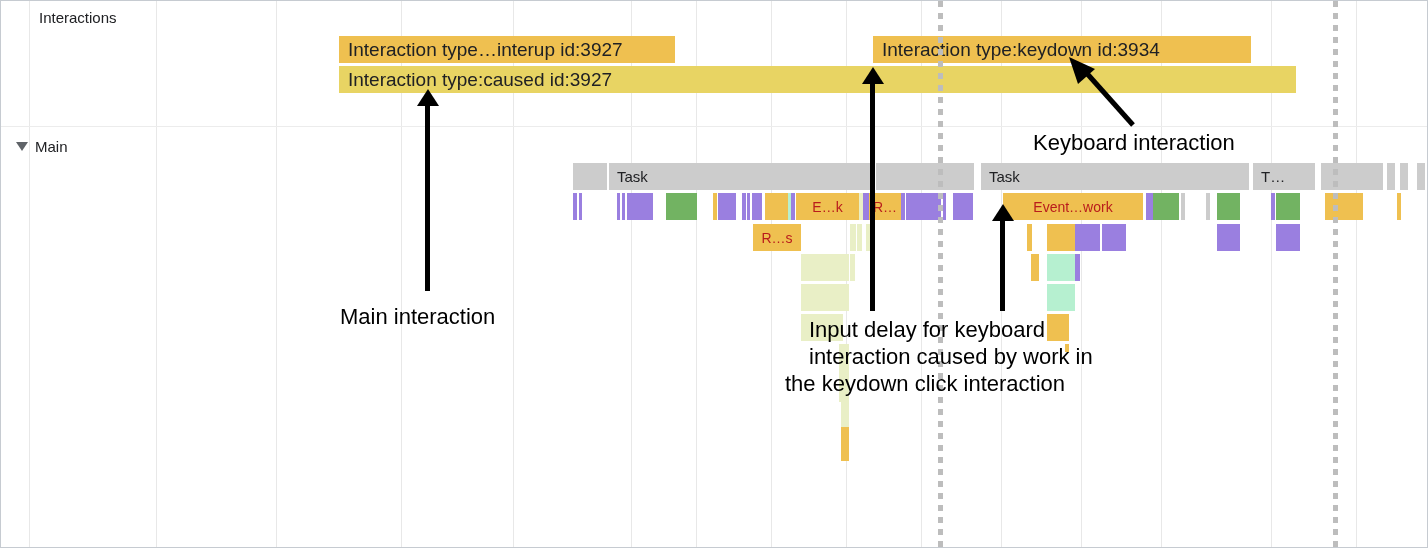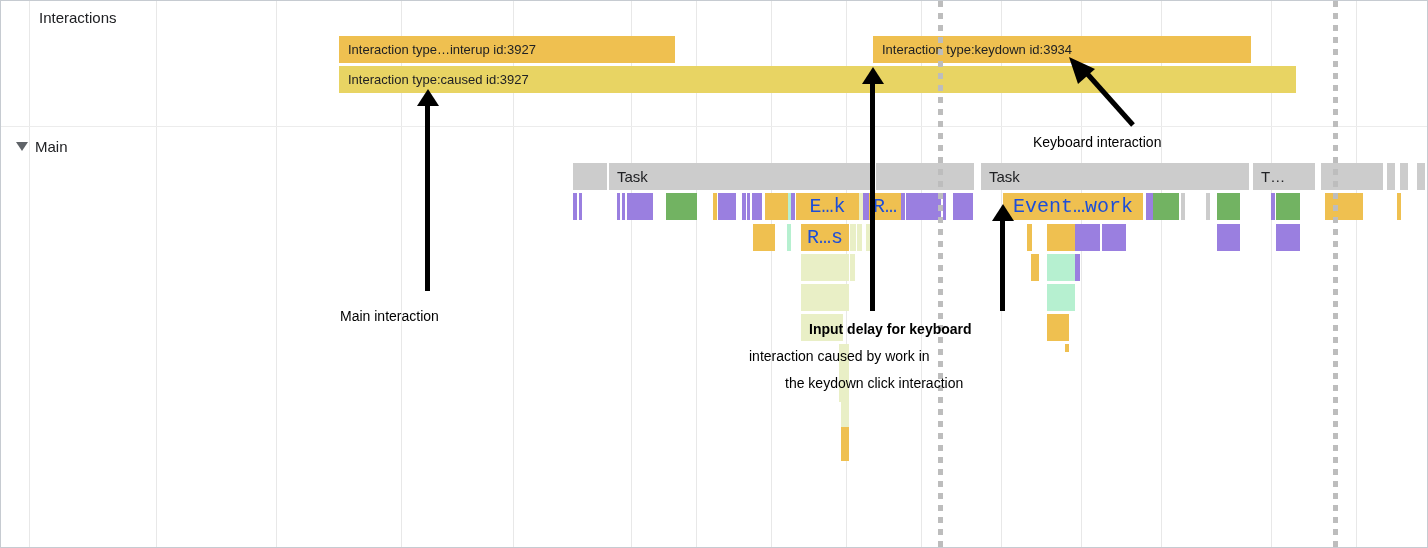"Interaction type…interup id:3927" .ibar { font-size: 13px -> 19px }
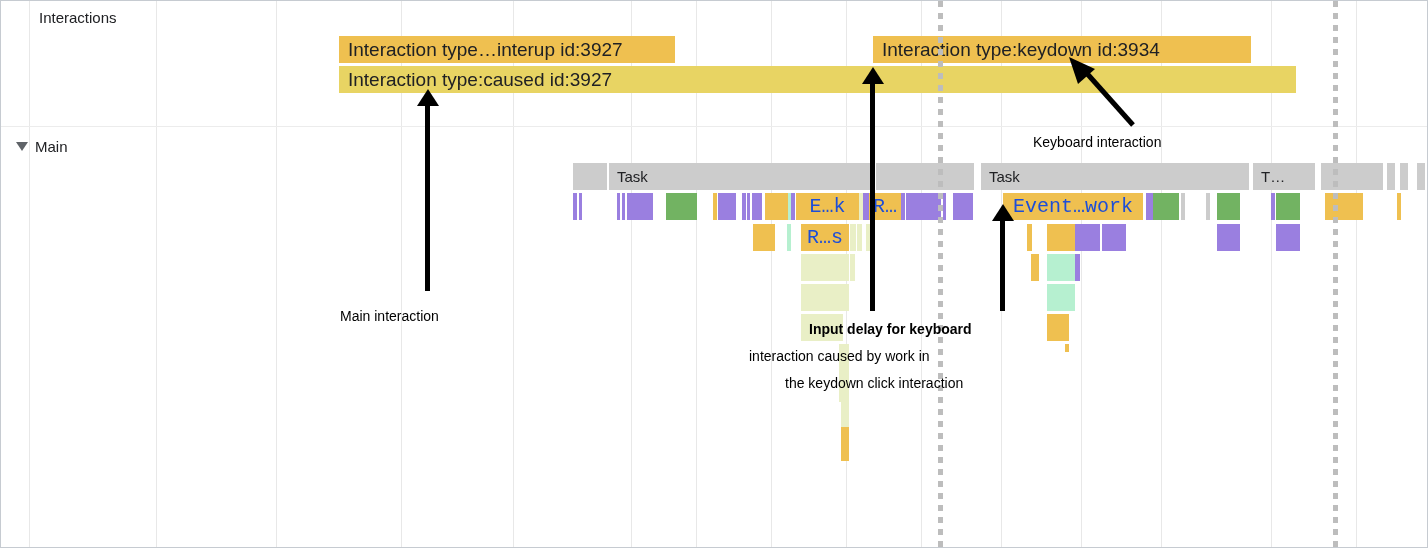"Keyboard interaction" .anno { font-size: 14px -> 22px }
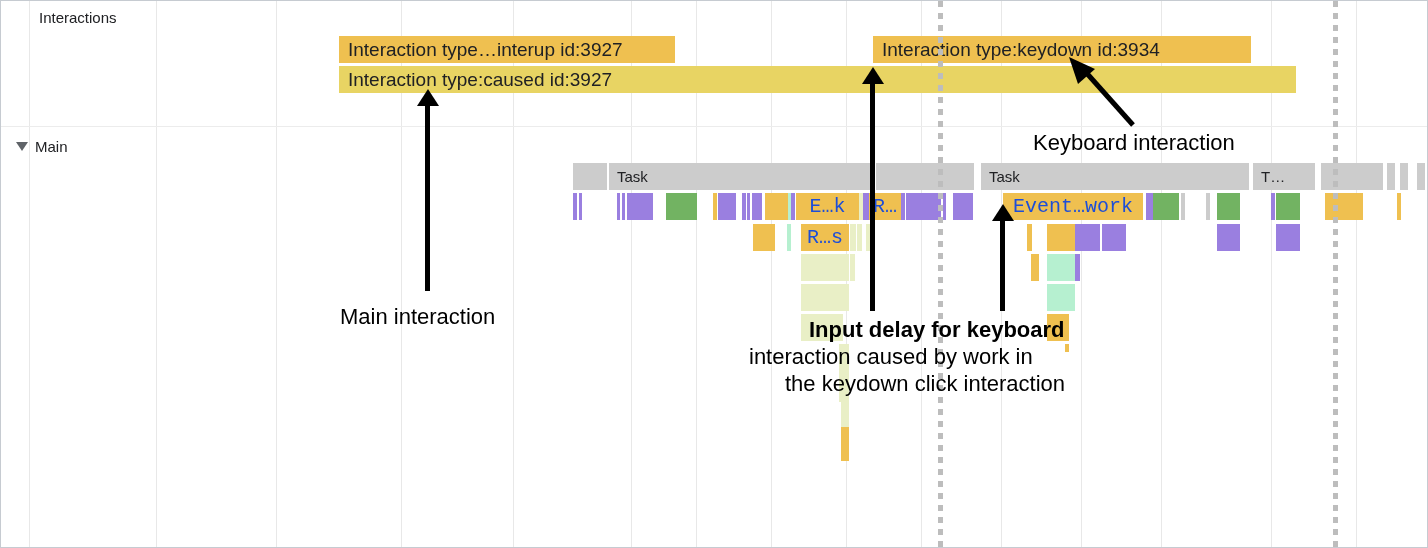"E…k" .ev { color: #1d4ed8 -> #b91c1c; font-family: Liberation Mono, monospace -> none; font-size: 20px -> 14px }
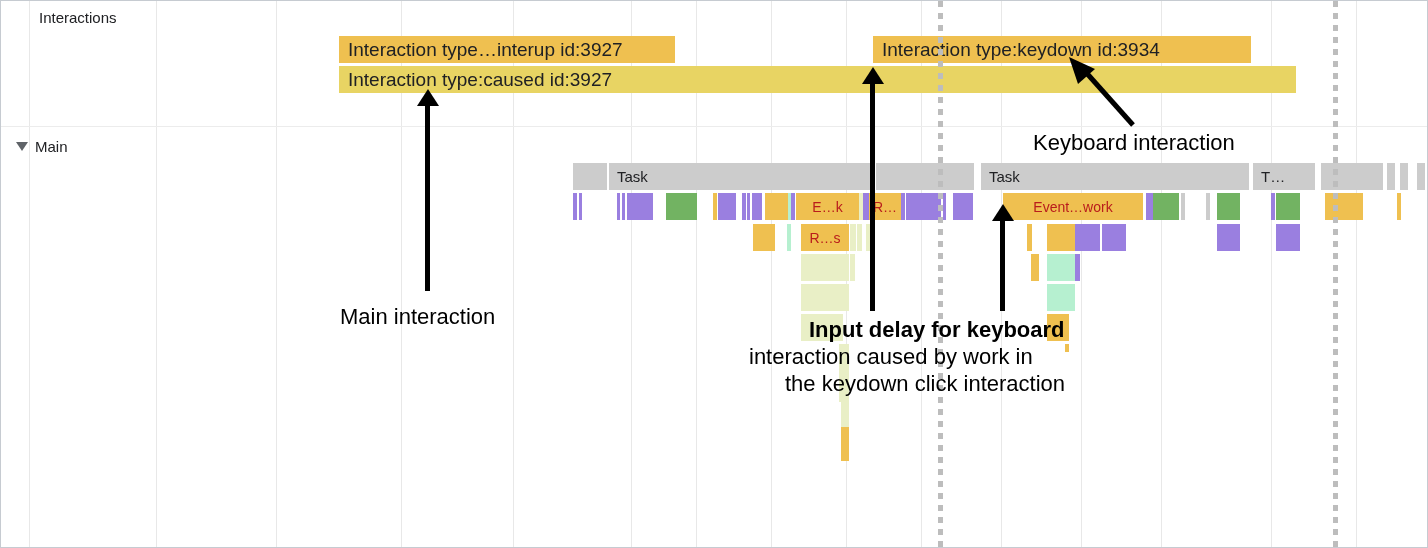"R…s" div.ev { left: 800px -> 752px }
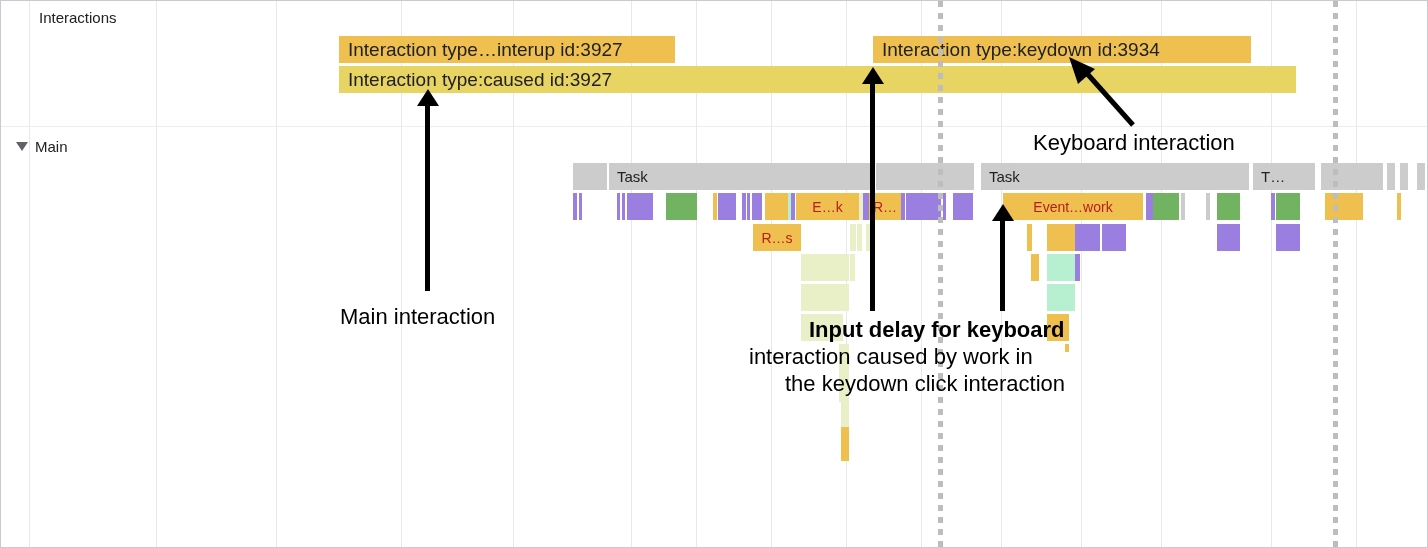"Input delay for keyboard" div.anno { font-weight: bold -> none }
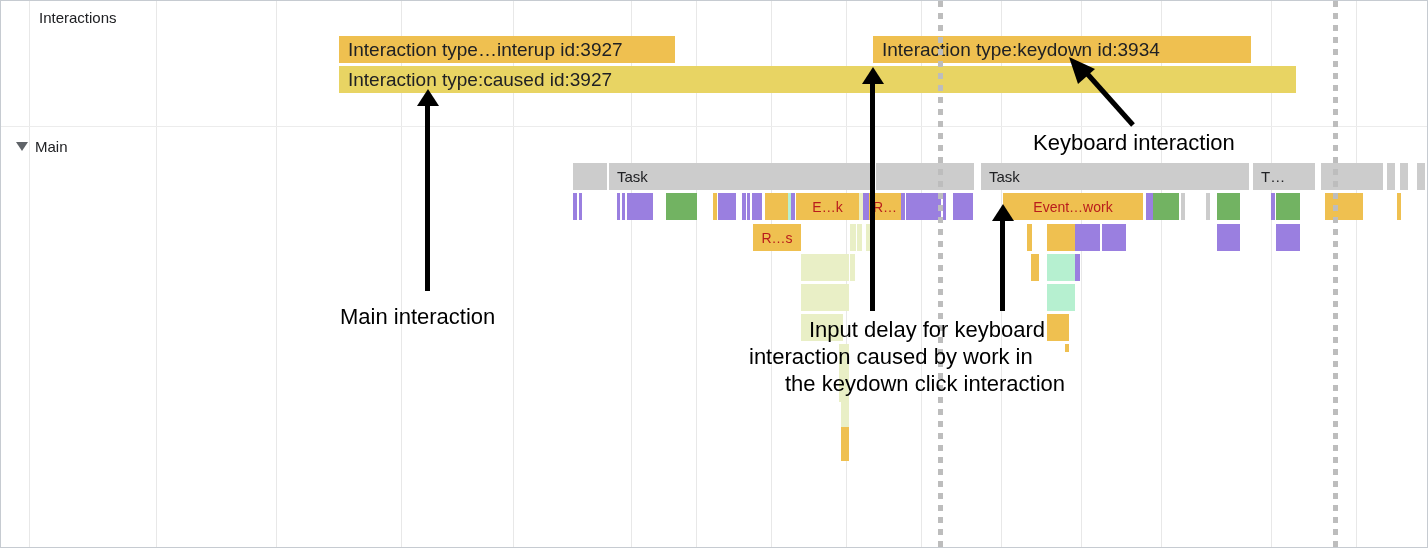"interaction caused by work in" div.anno { left: 748px -> 808px }
